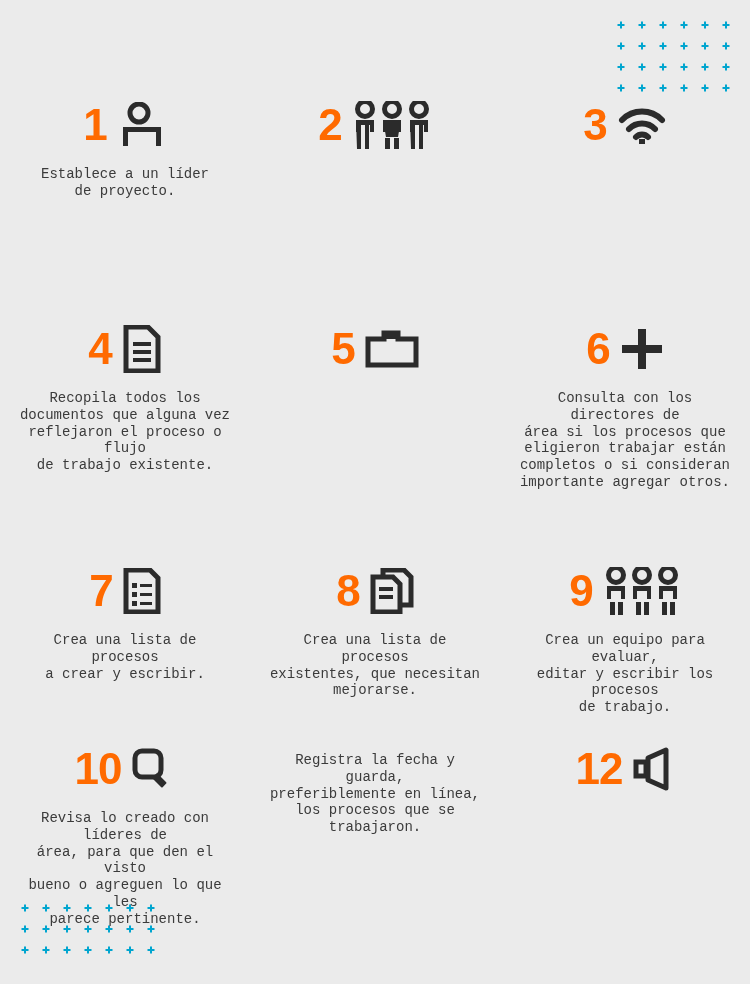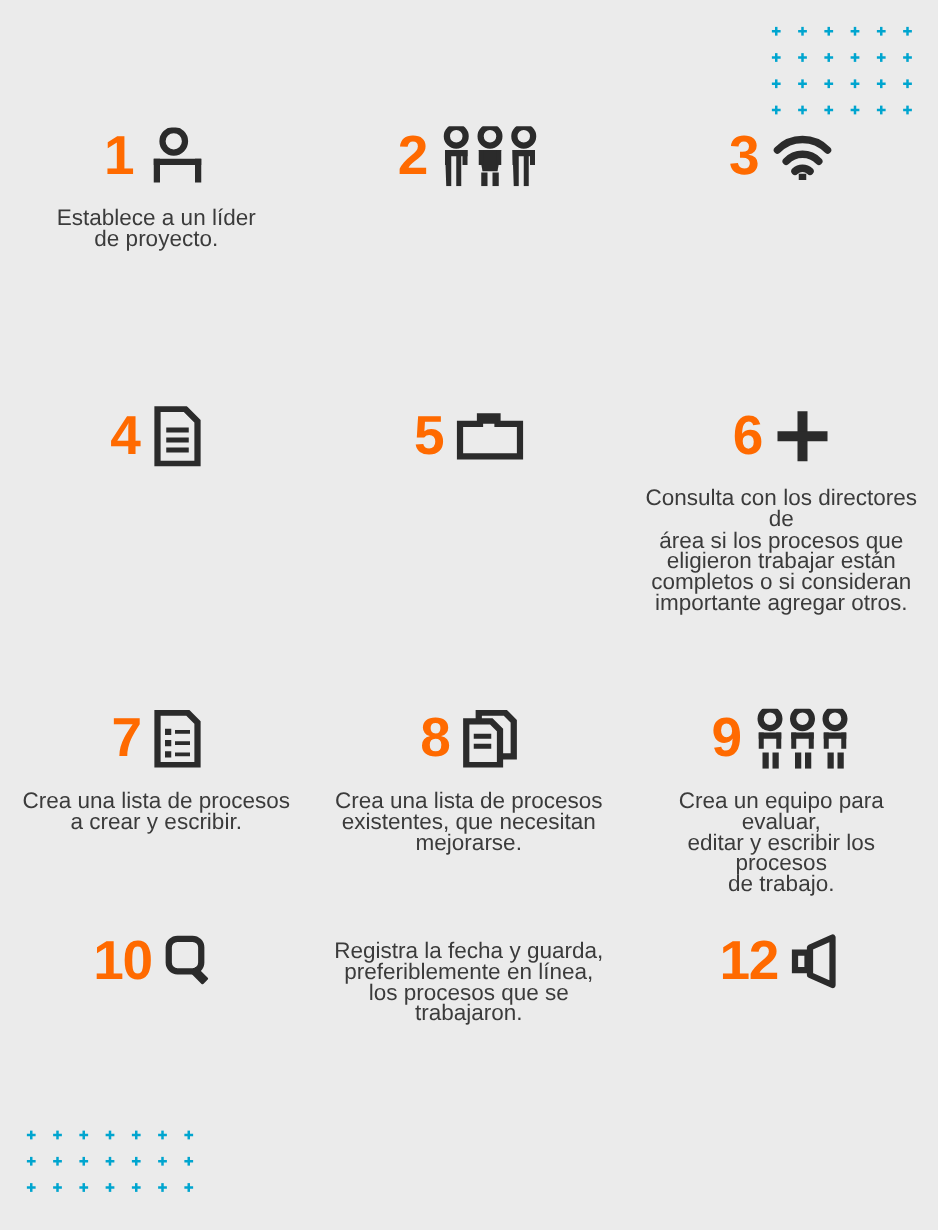"Establece a un líder" .step-text { font-family: Liberation Sans, sans-serif -> Liberation Mono, monospace; font-size: 18px -> 14px }
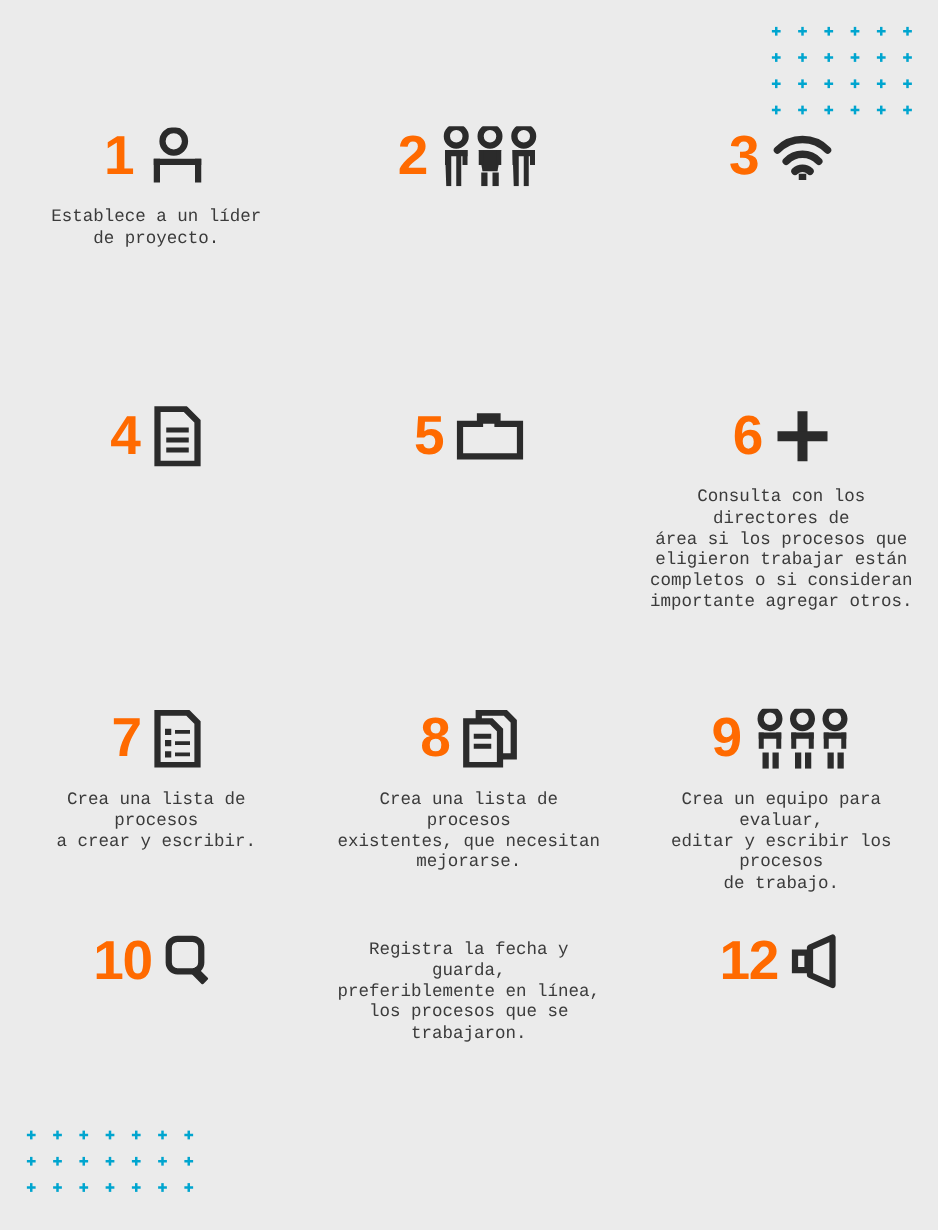"Recopila todos los" div.step-text { html: none -> <div>Recopila todos los documentos que alguna vez reflejaron el proceso o flujo de trabajo existente.</div> }
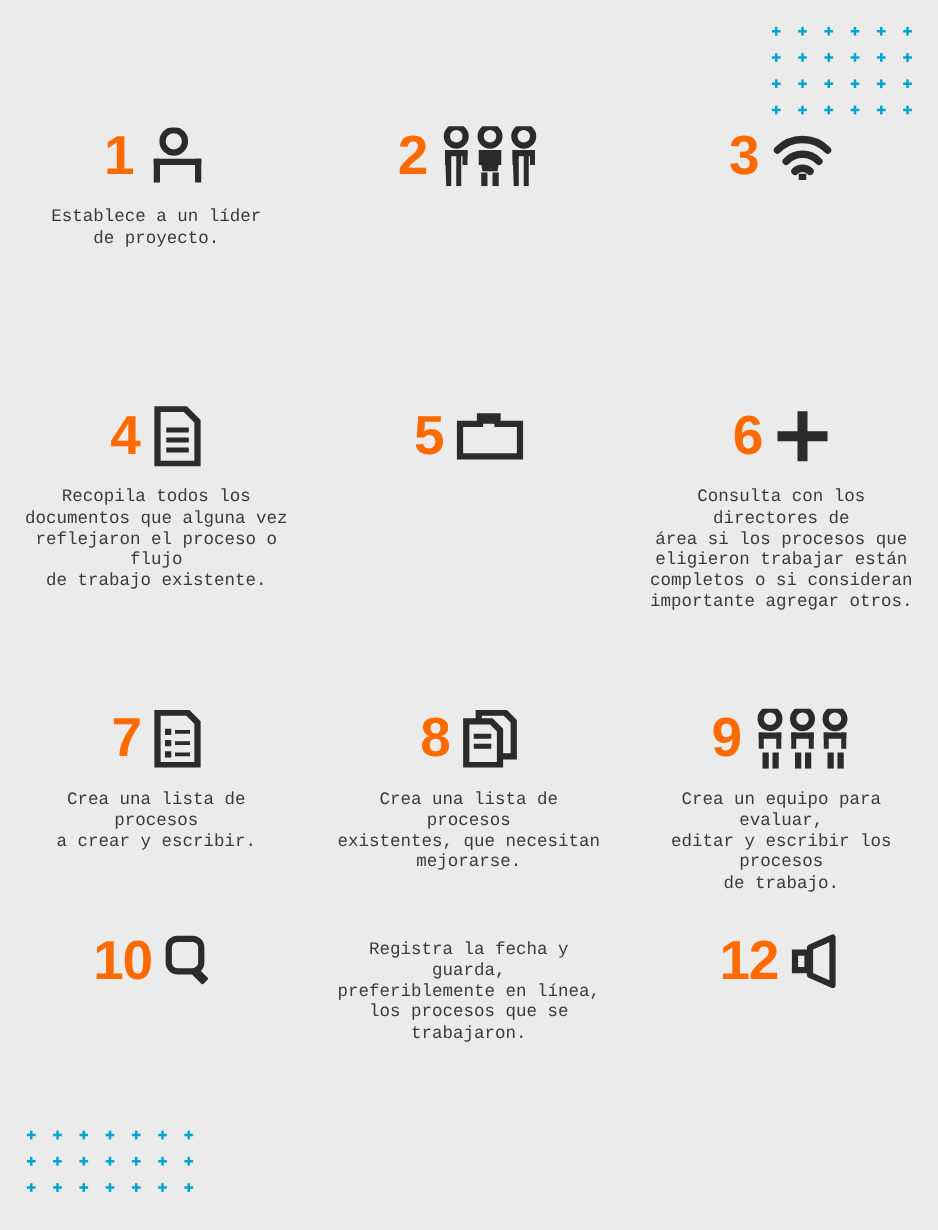"Revisa lo creado con líderes" div.step-text { html: none -> <div>Revisa lo creado con líderes de área, para que den el visto bueno o agreguen lo que les parece pertinente.</div> }
